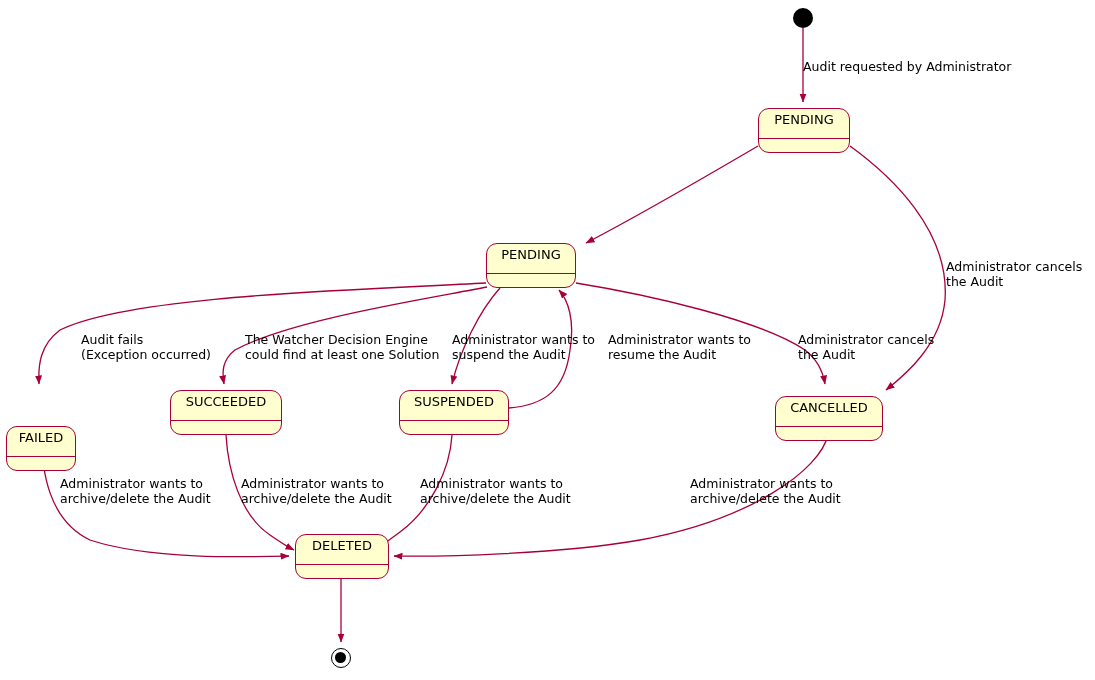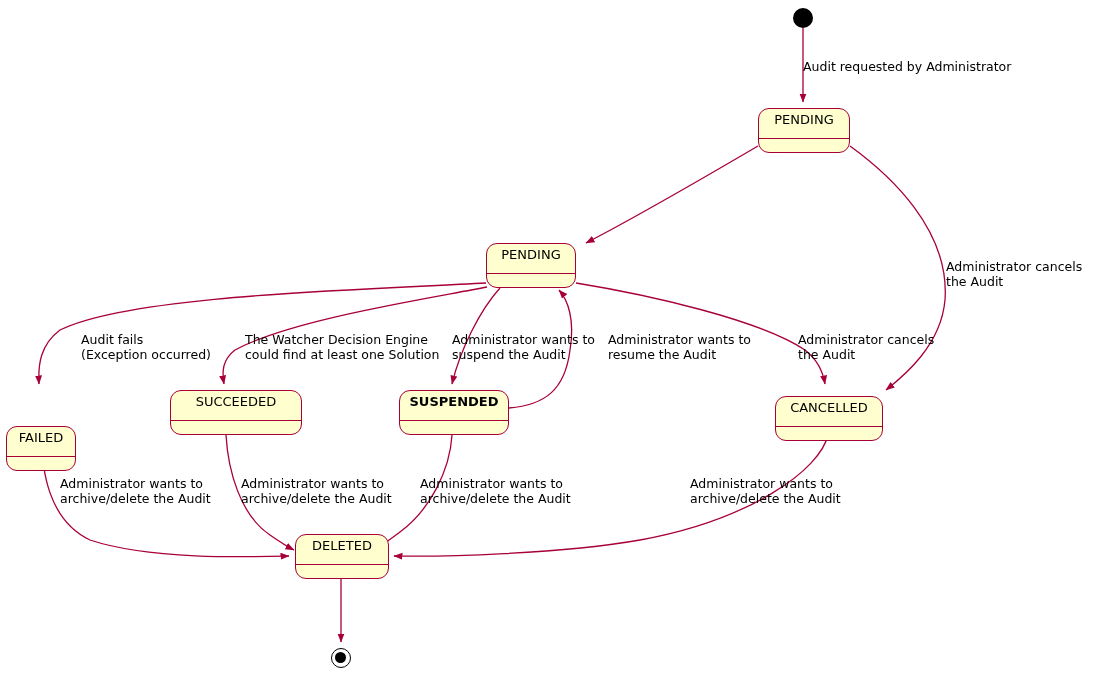"SUCCEEDED" div.state-node { width: 132px -> 112px }
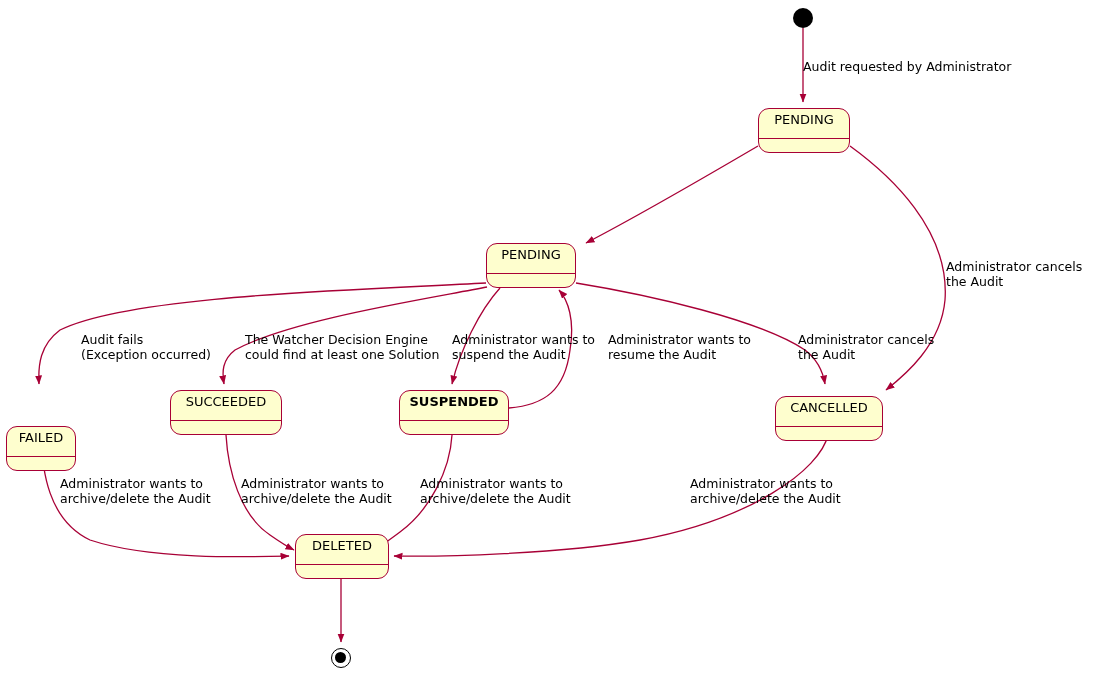"SUSPENDED" div.state-node { font-weight: bold -> none }
